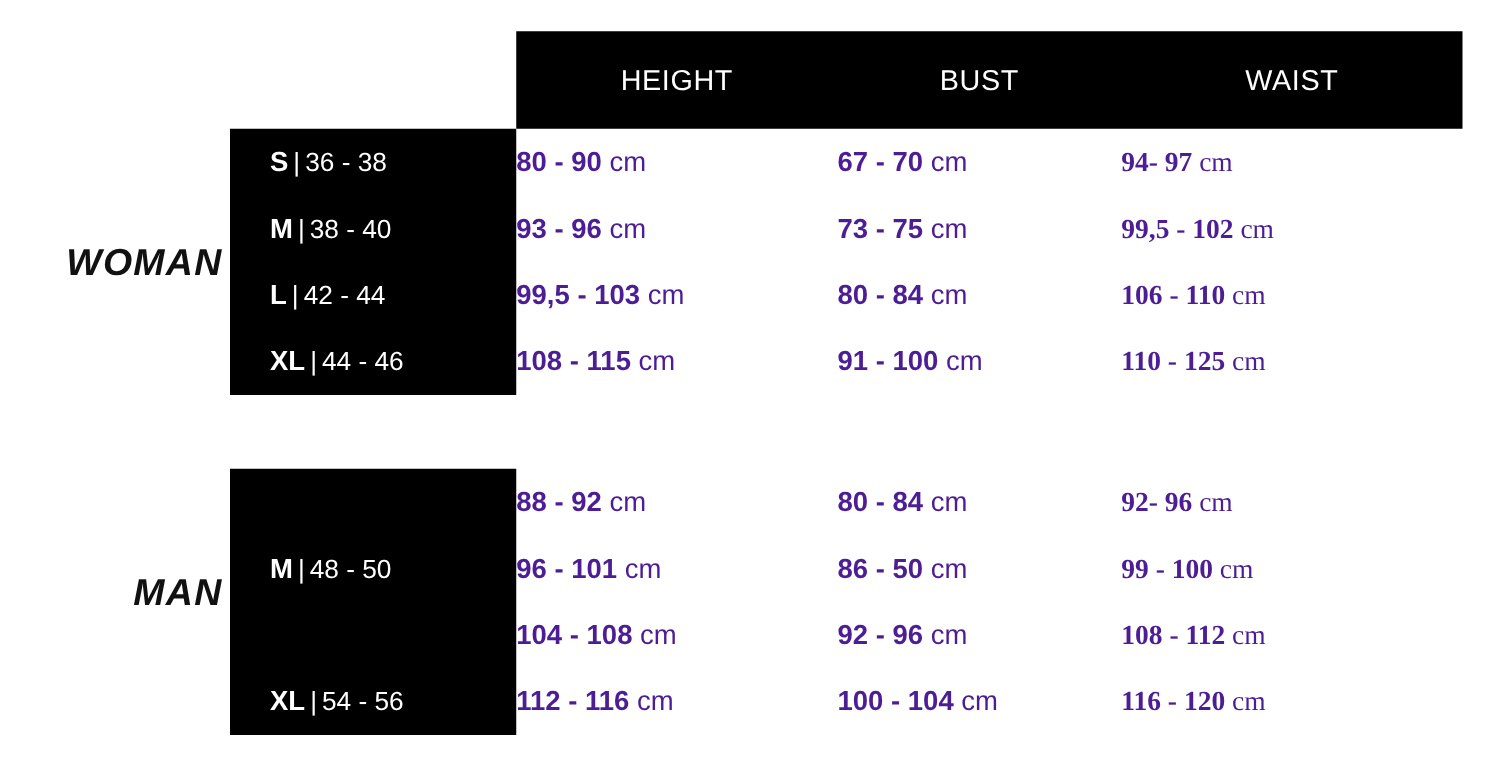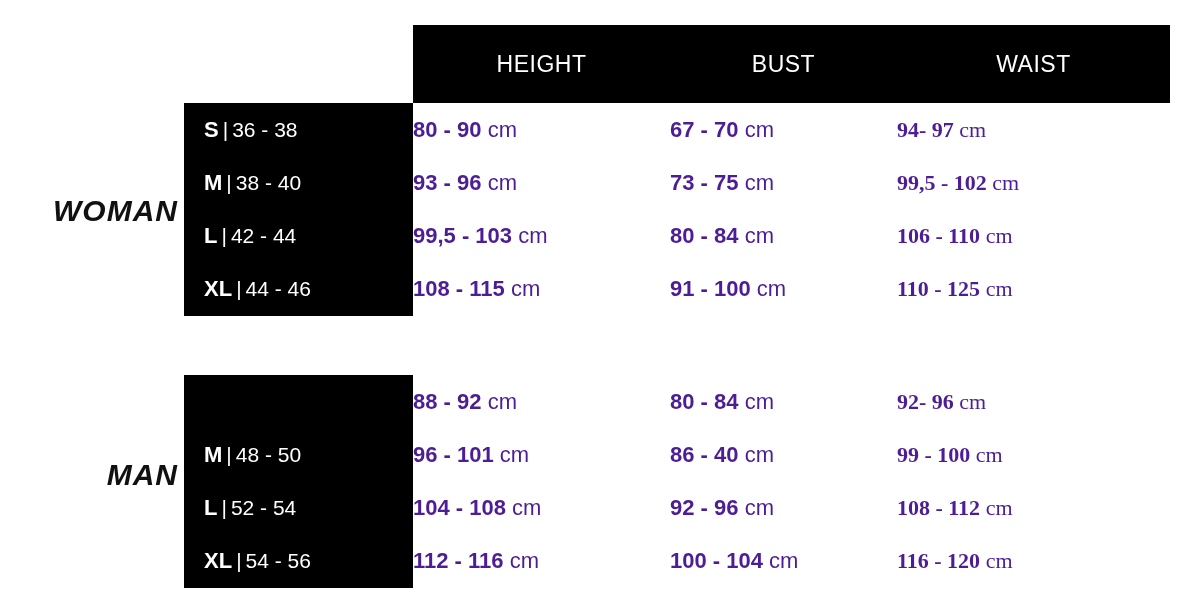"S | 36 - 38" .size-cell { left: 4px -> 16px }
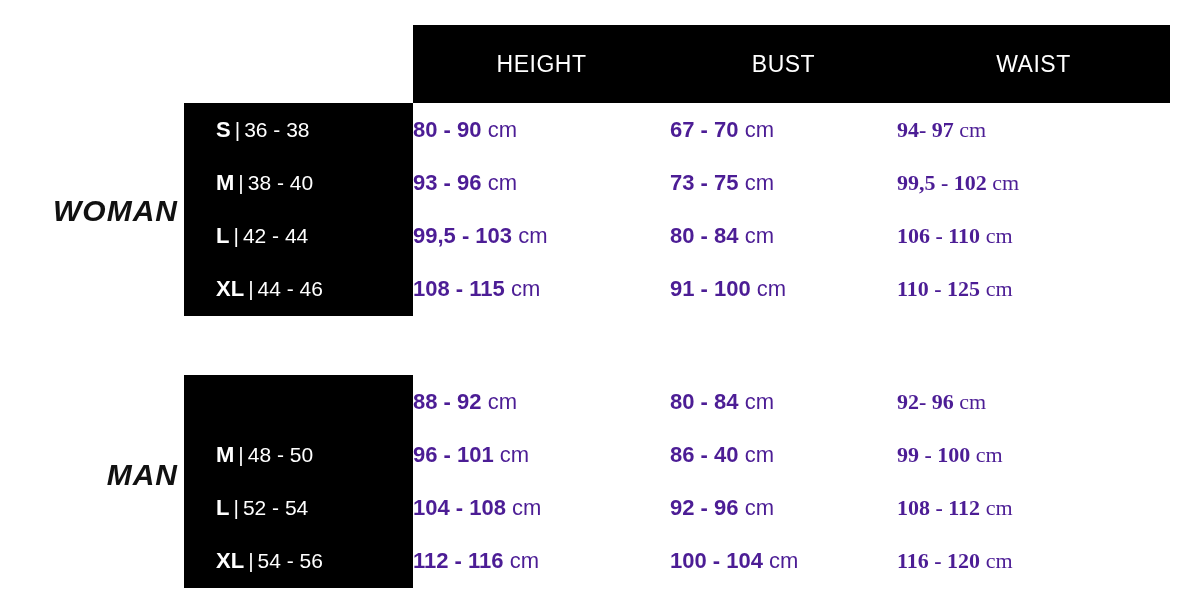"86 - 40" span.v { text: 40 -> 50 }
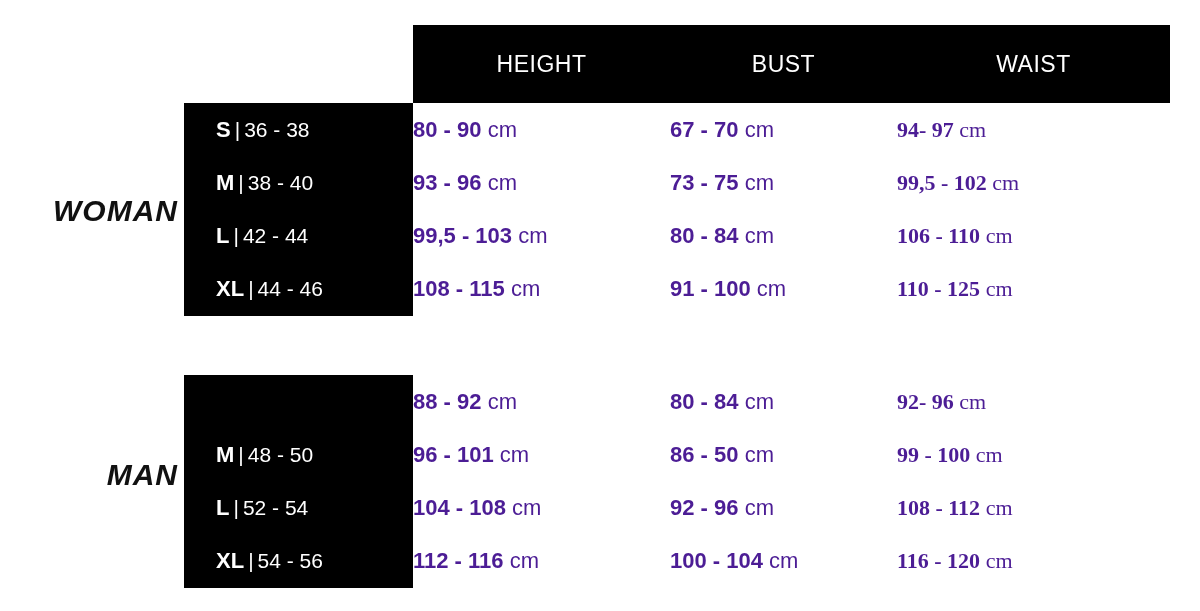"L | 52 - 54" div.size-cell { html: <div> <span>L</span><span>|</span><span>52 - 54</span> </div> -> none }
